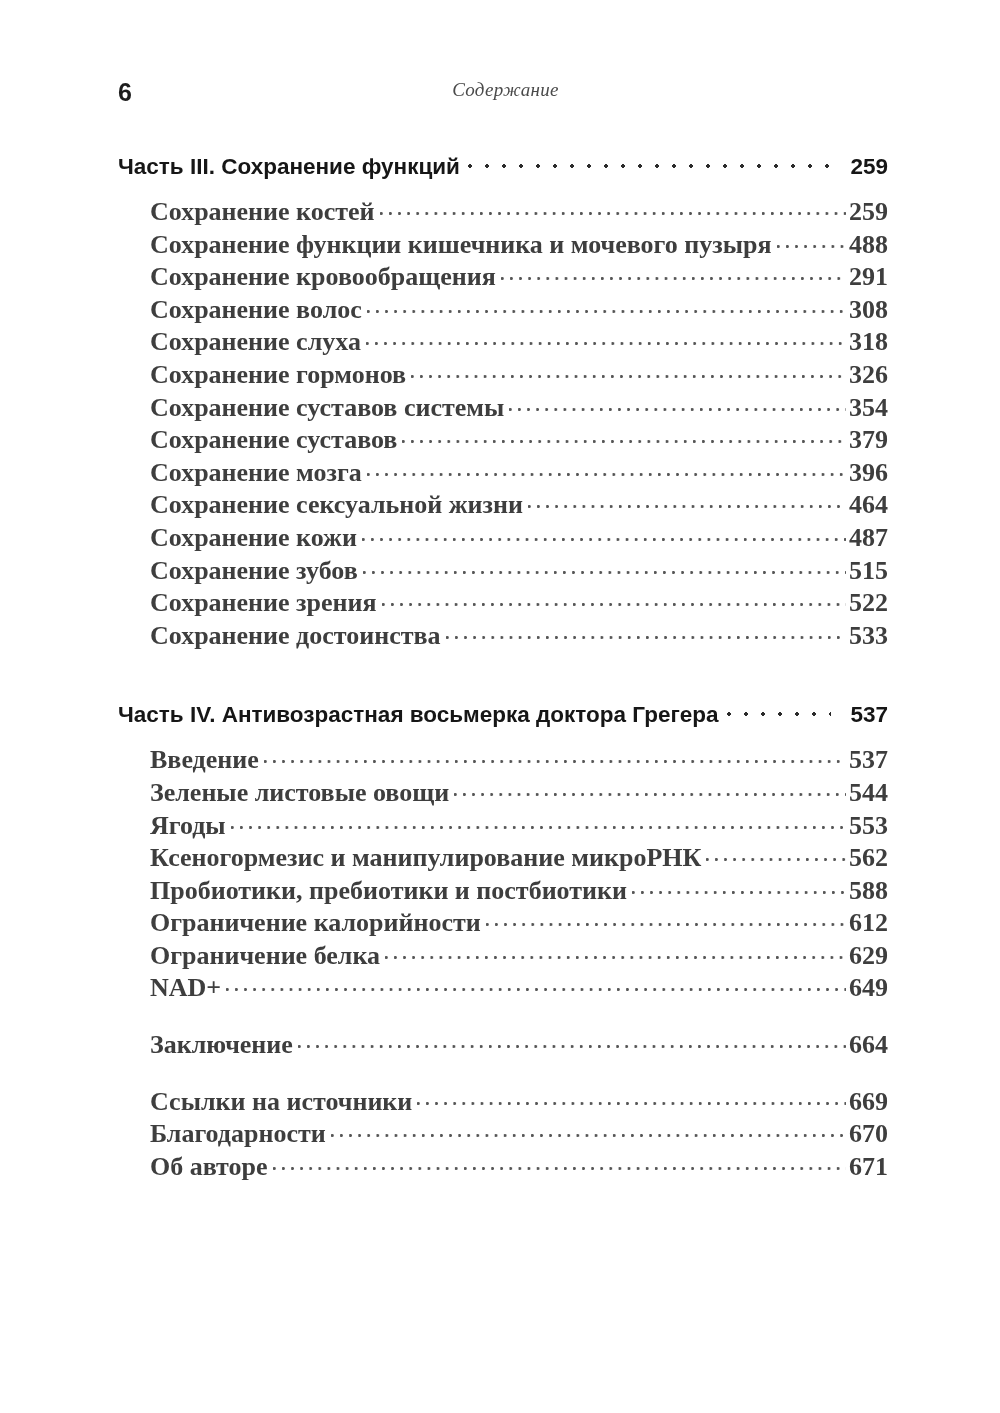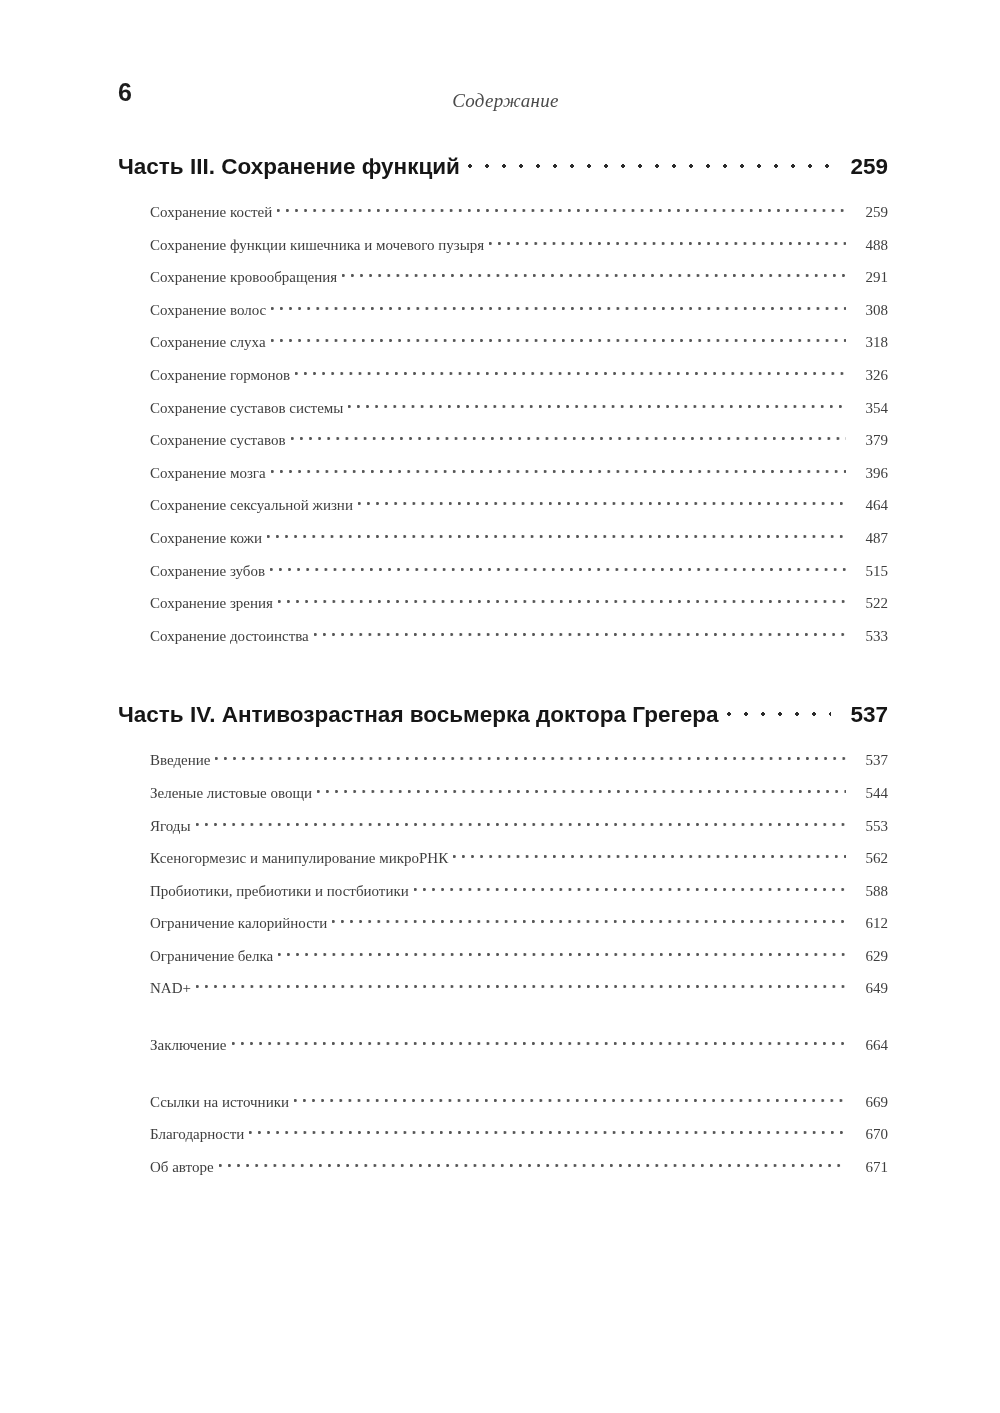"Содержание" .running-title { top: 12px -> 1px }
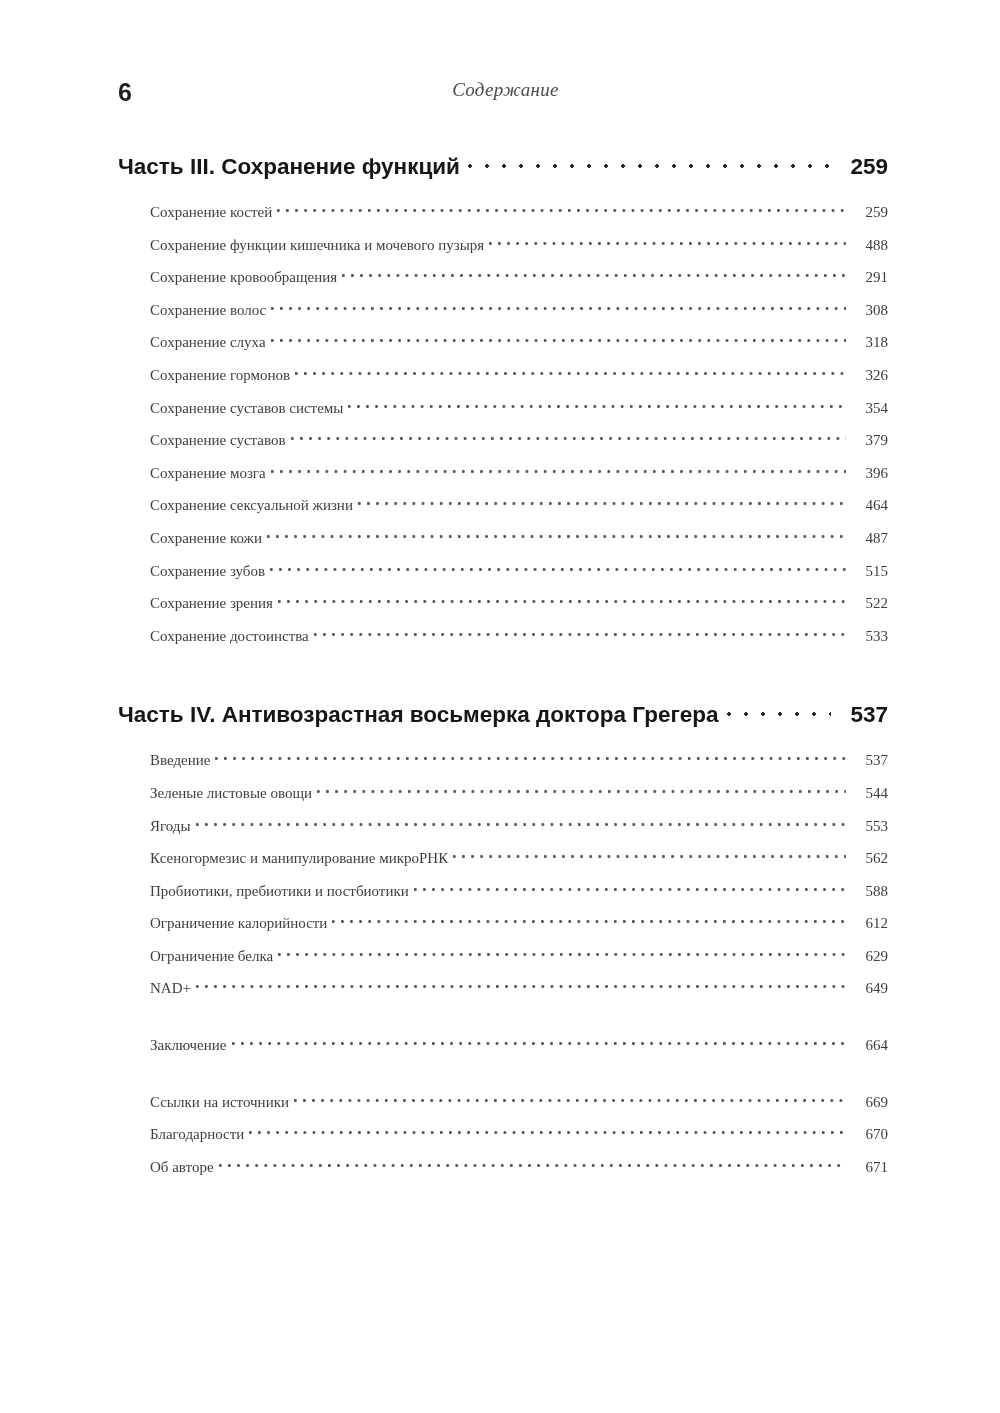"Сохранение костей" .entry-line { font-size: 15px -> 26px; font-weight: none -> bold }
